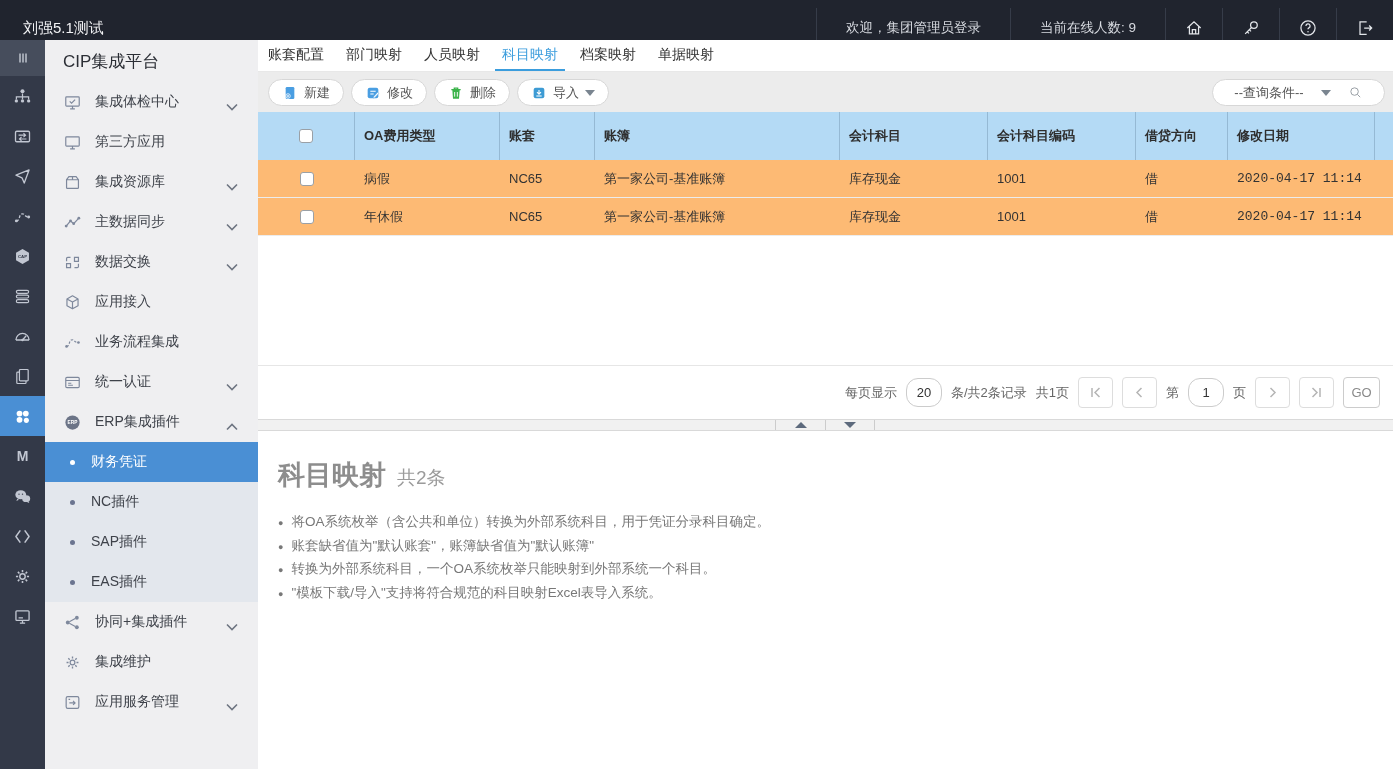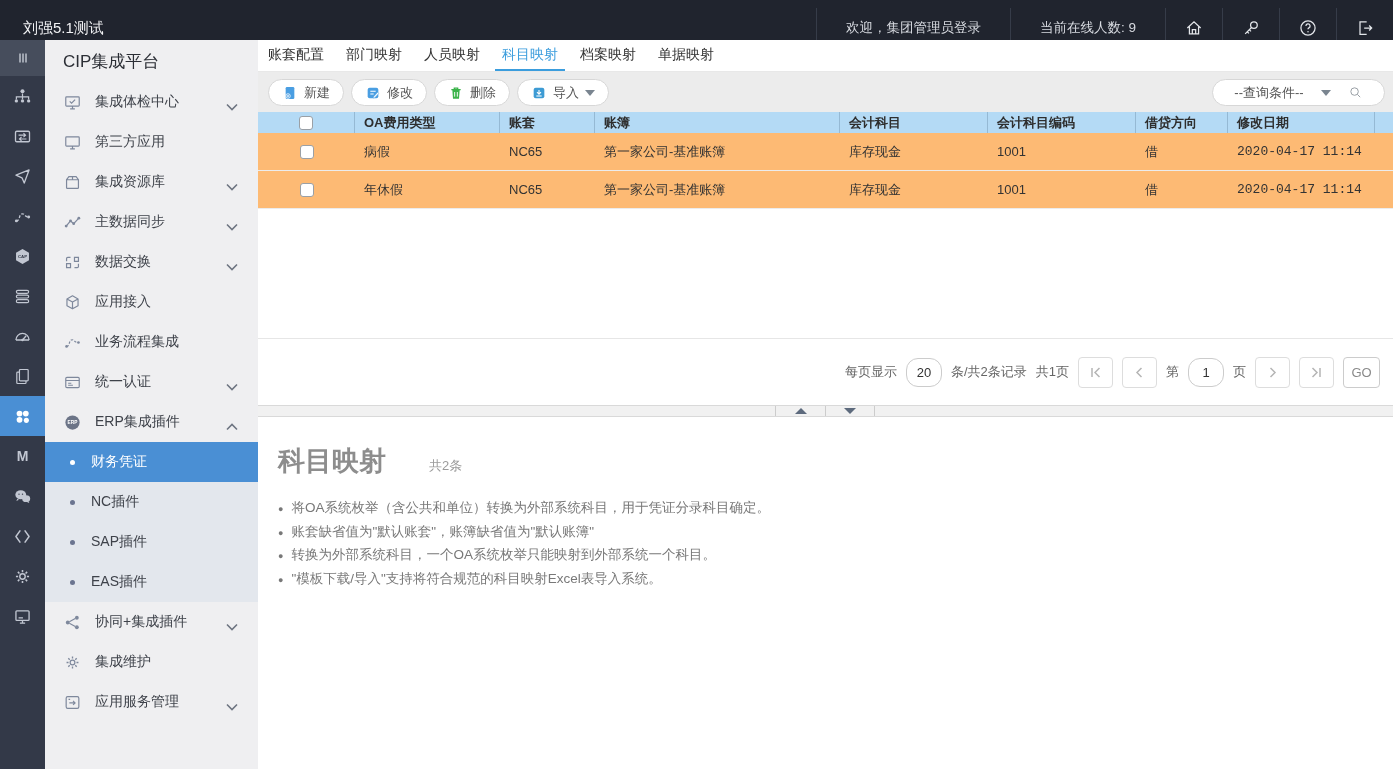"OA费用类型" .thead { height: 21px -> 48px }
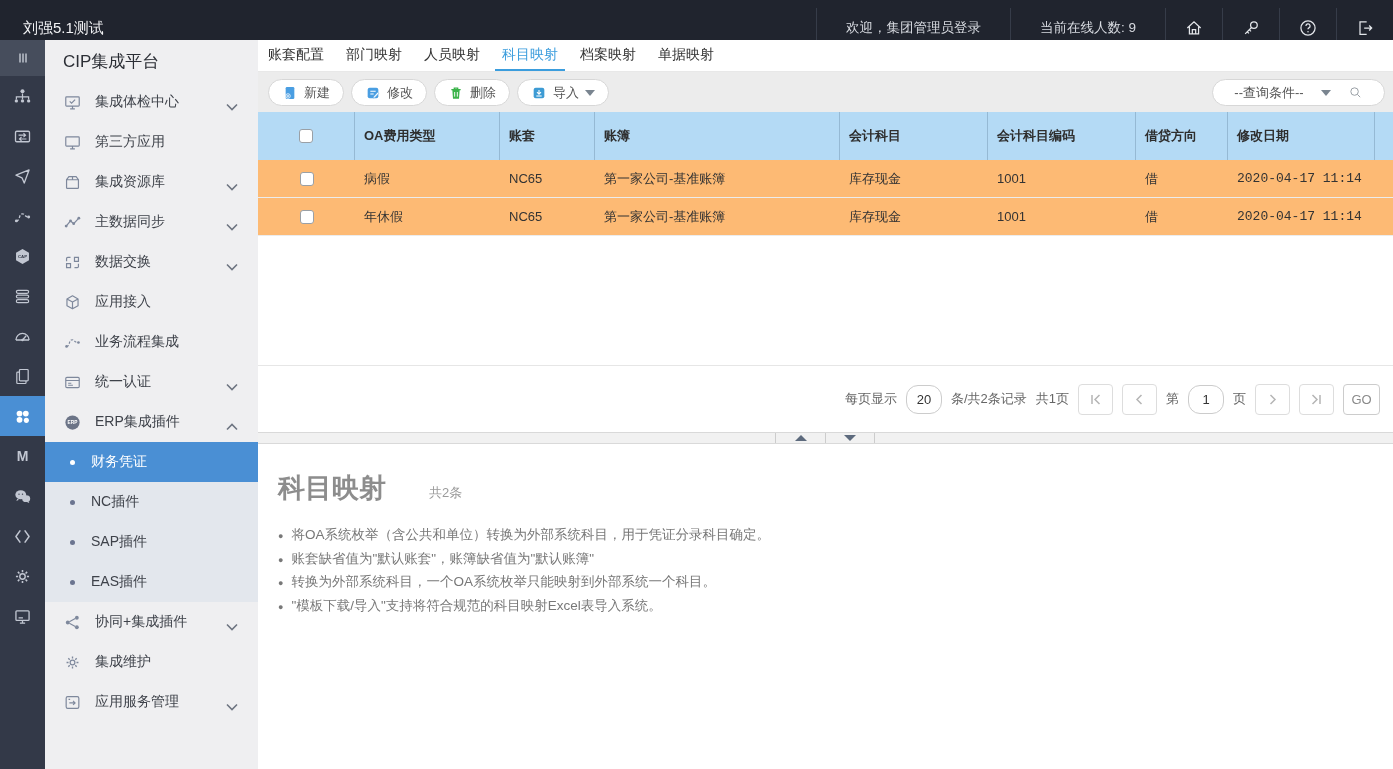"每页显示" .pagination { height: 67px -> 54px }
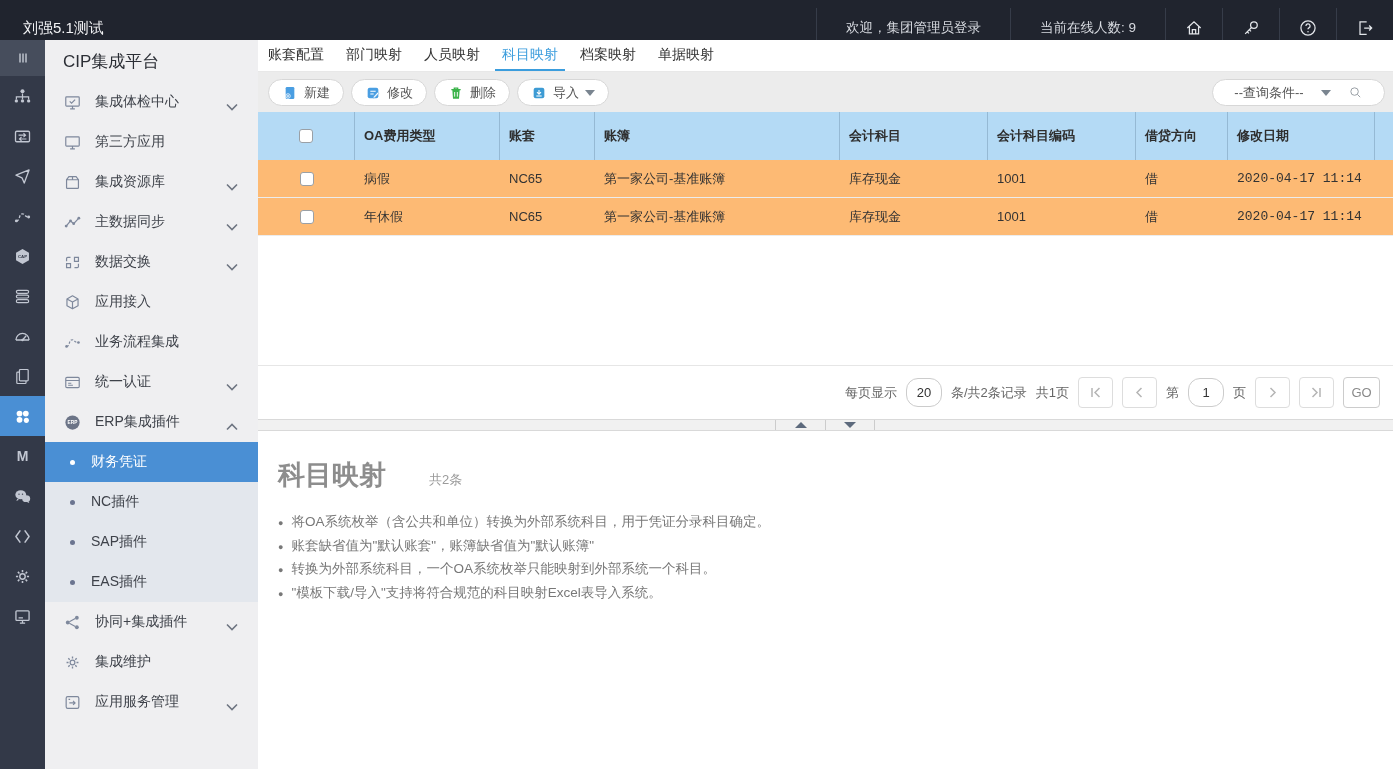"共2条" .info-count { font-size: 13px -> 19px; margin-left: 32px -> none }
